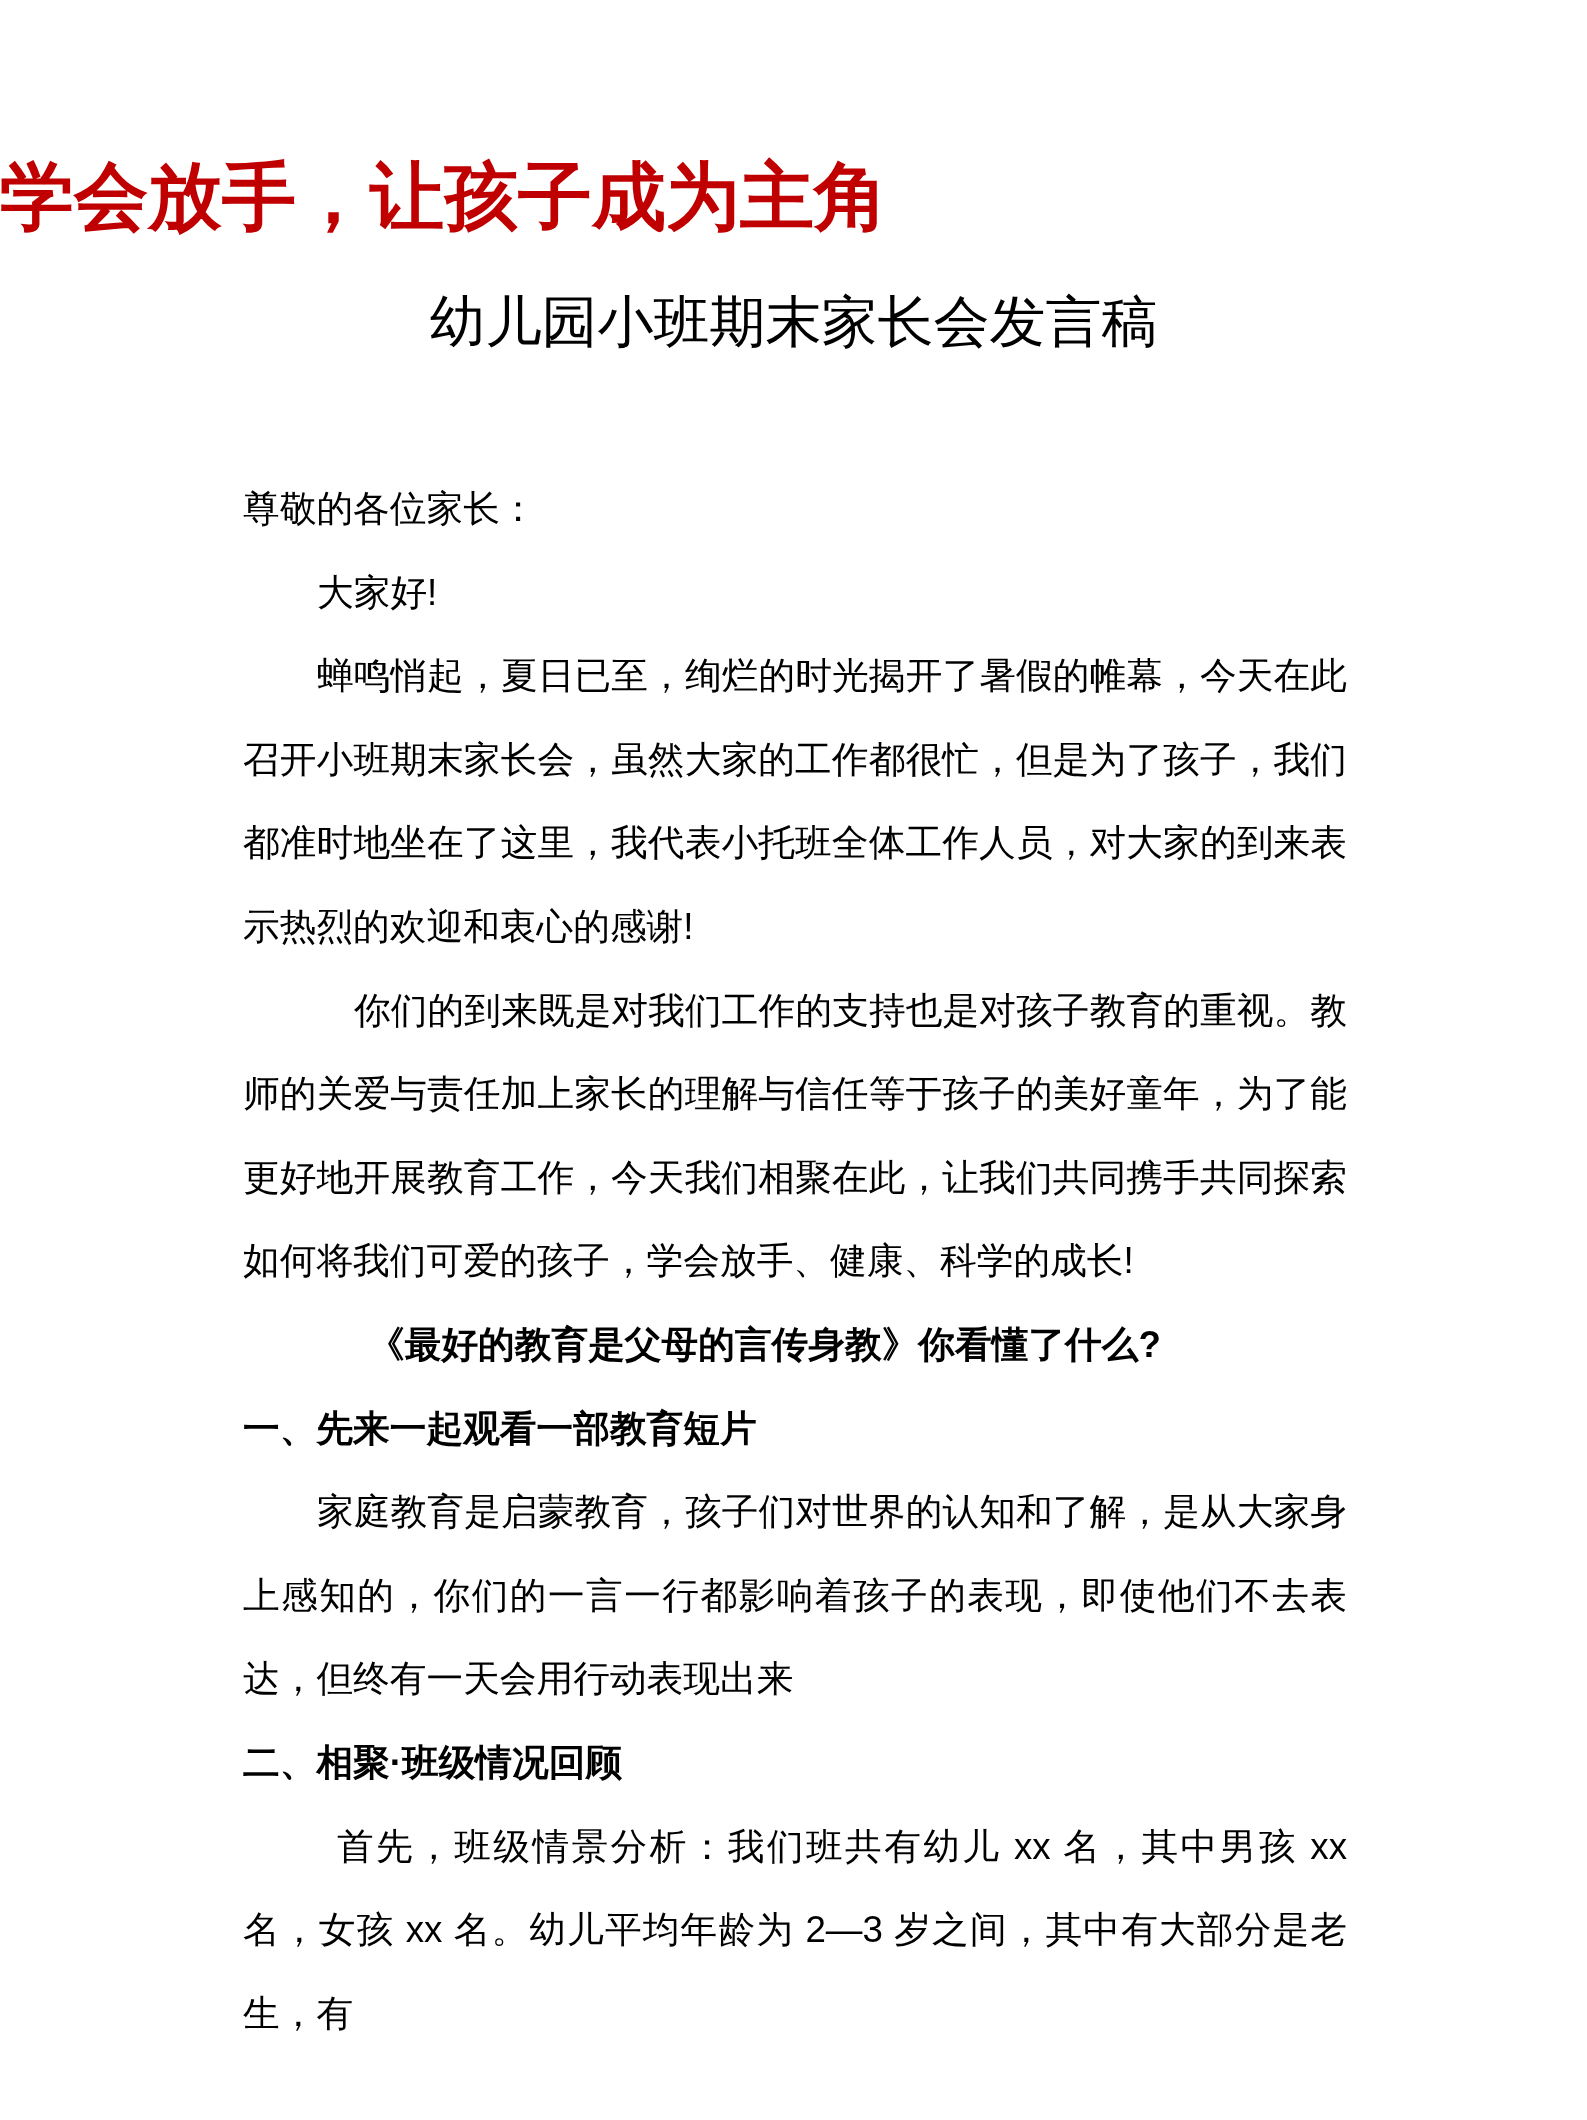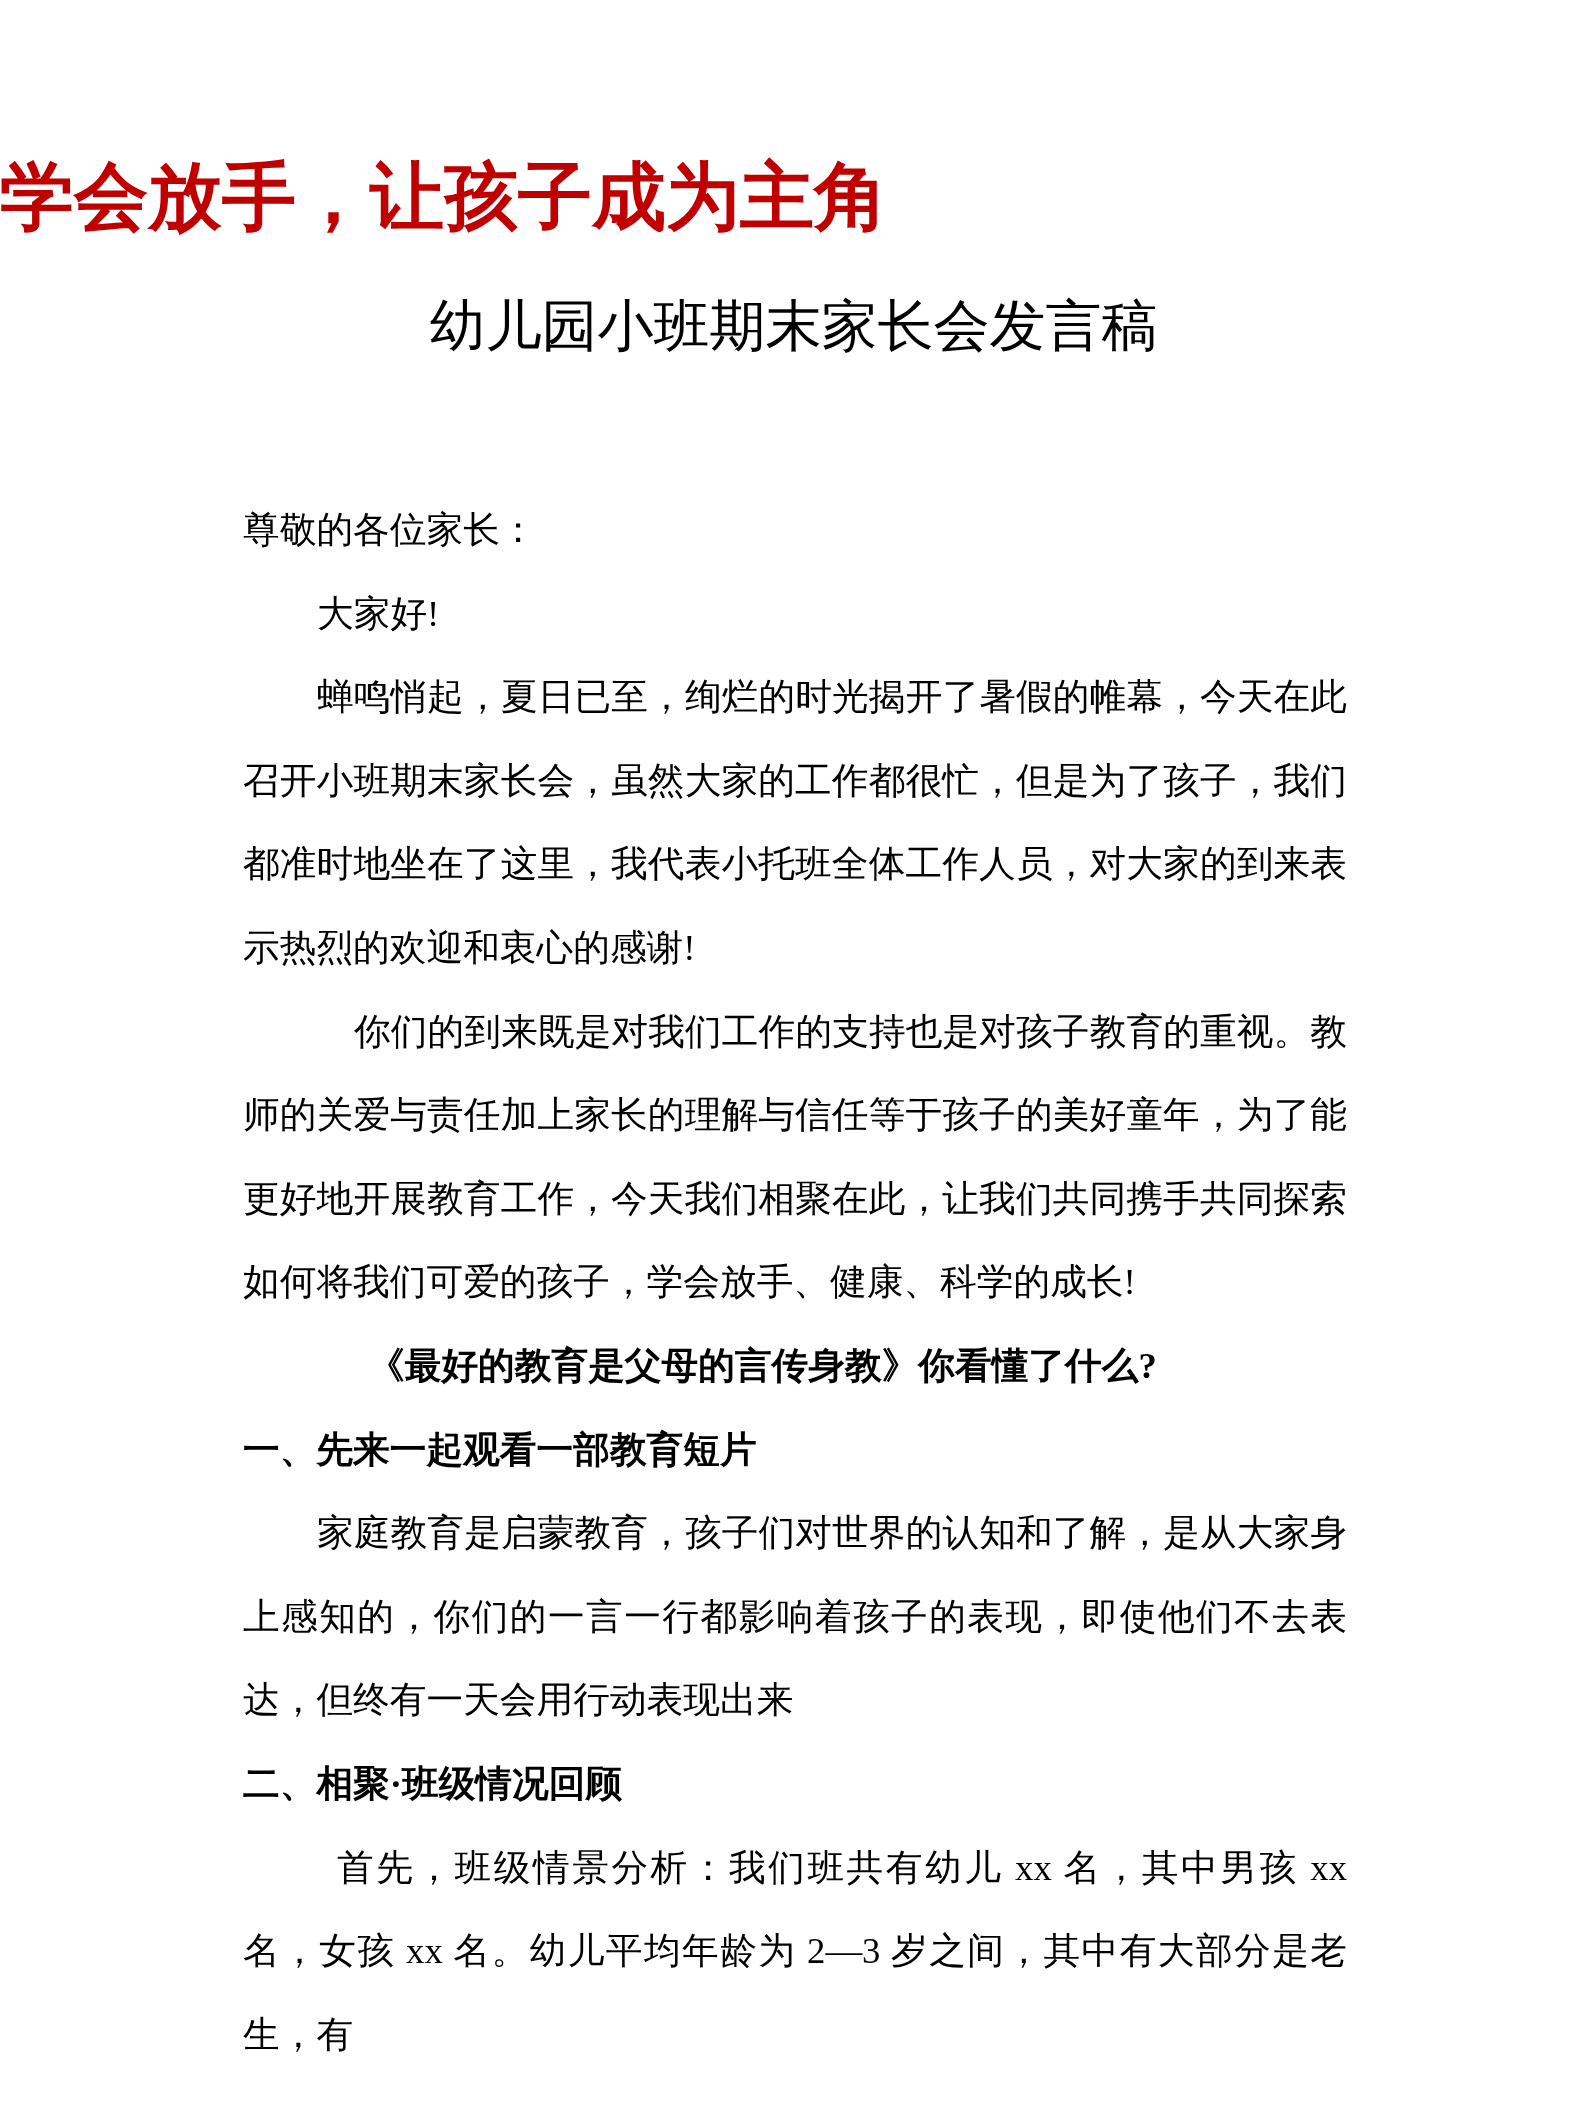"幼儿园小班期末家长会发言稿" .subtitle { font-family: Liberation Sans, sans-serif -> Liberation Mono, monospace }
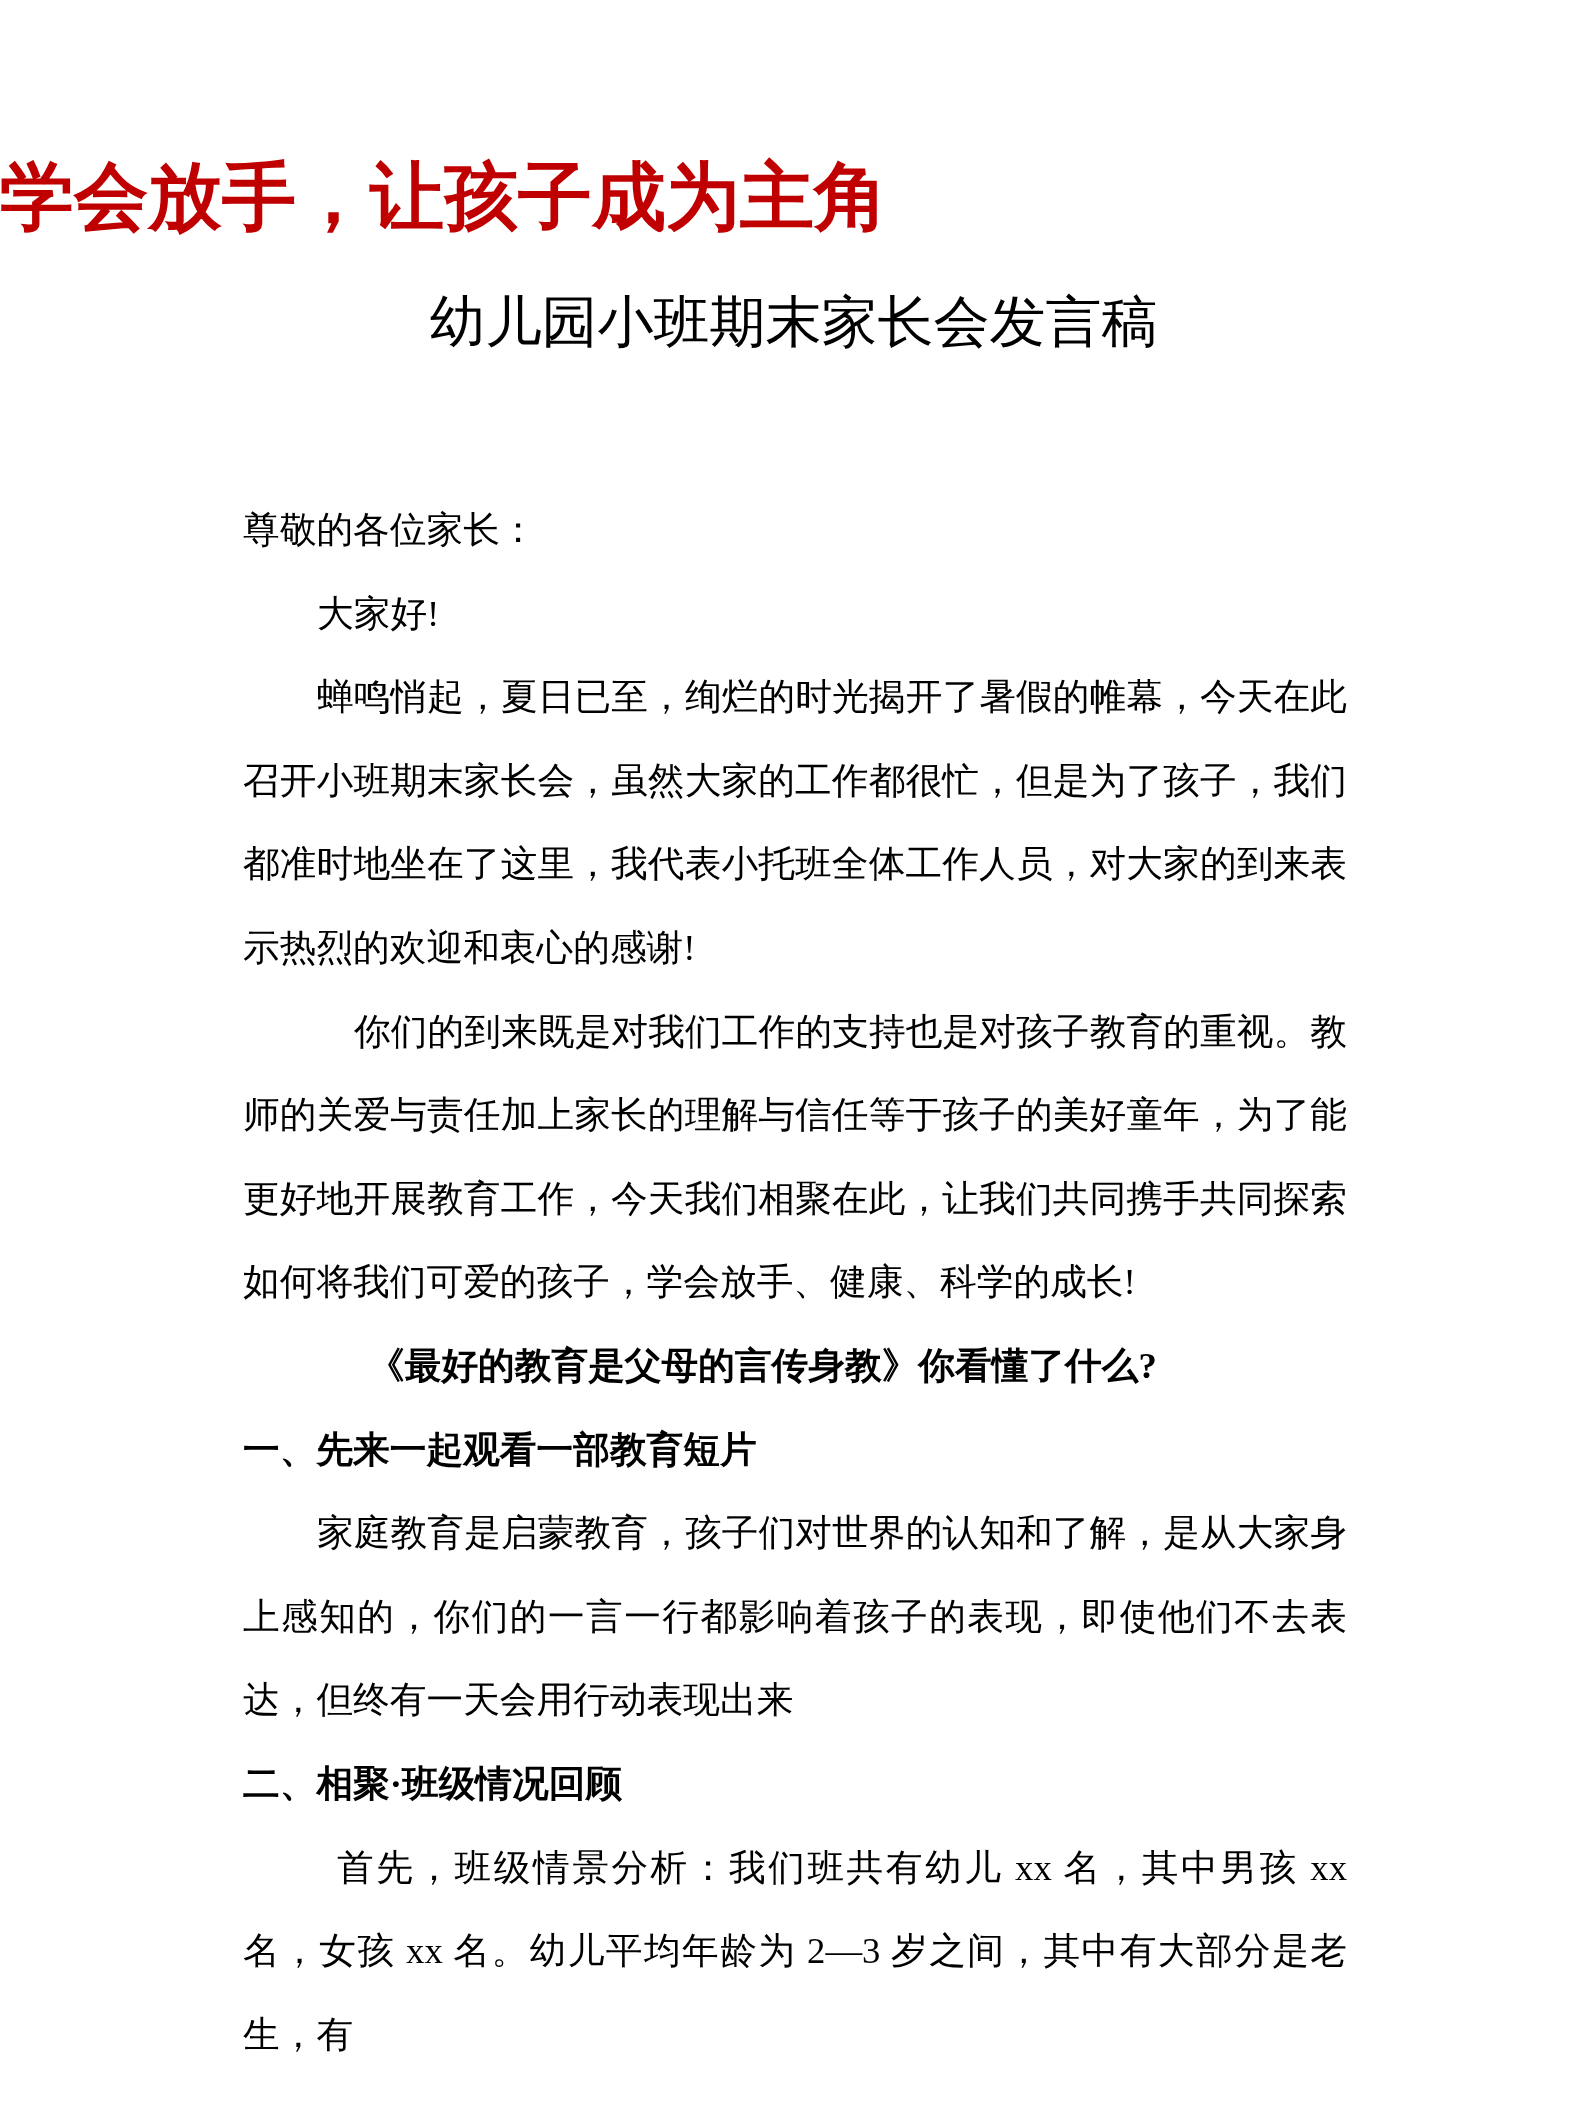"尊敬的各位家长：" .body { font-family: Liberation Serif, serif -> Liberation Sans, sans-serif; top: 488px -> 467px }
